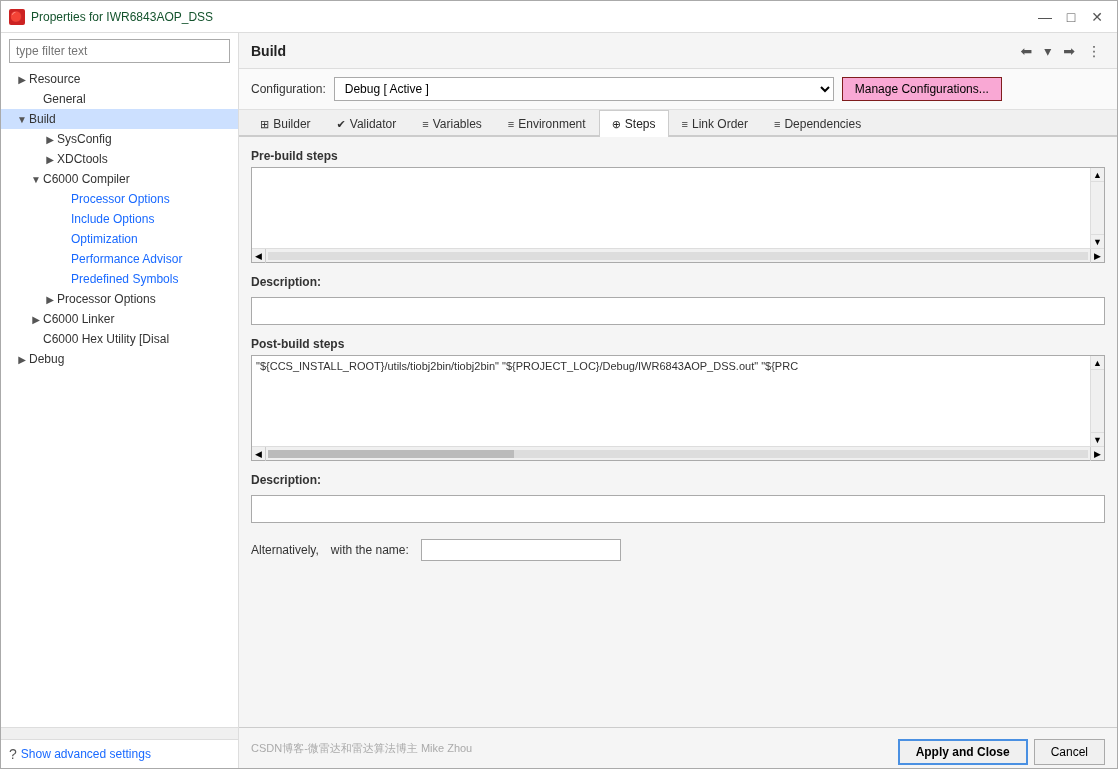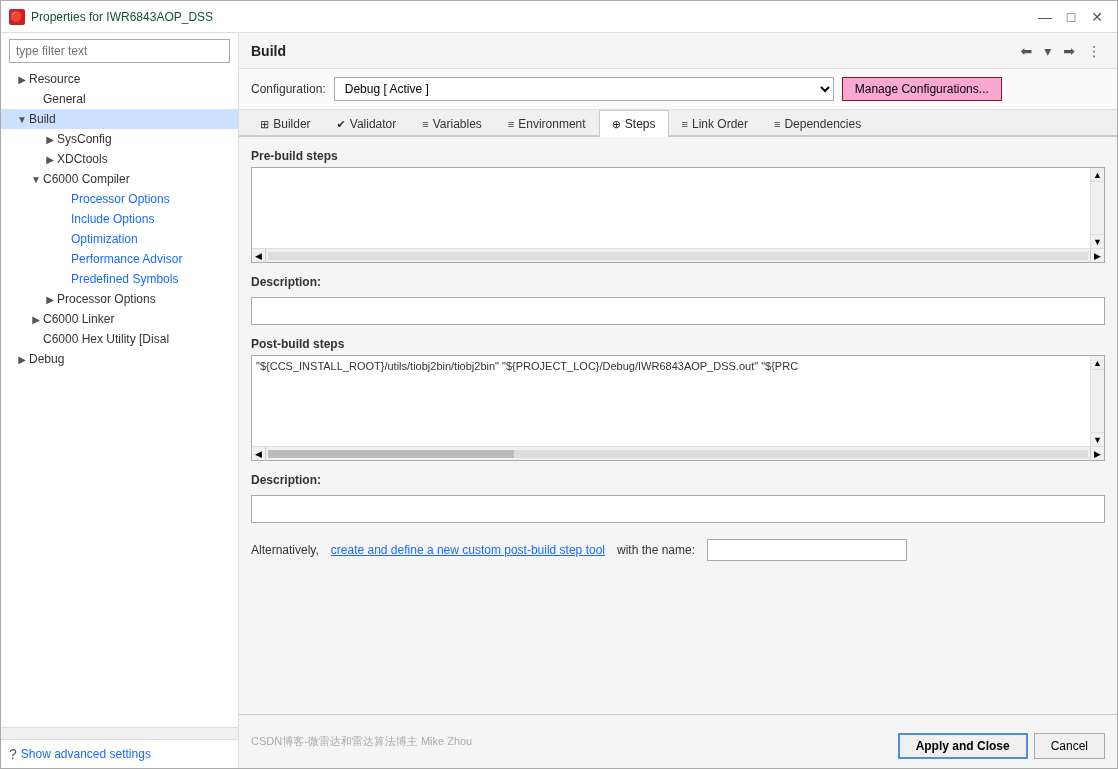"create and define a new" a.link { html: <a>create and define a new custom post-build step tool</a> -> none }
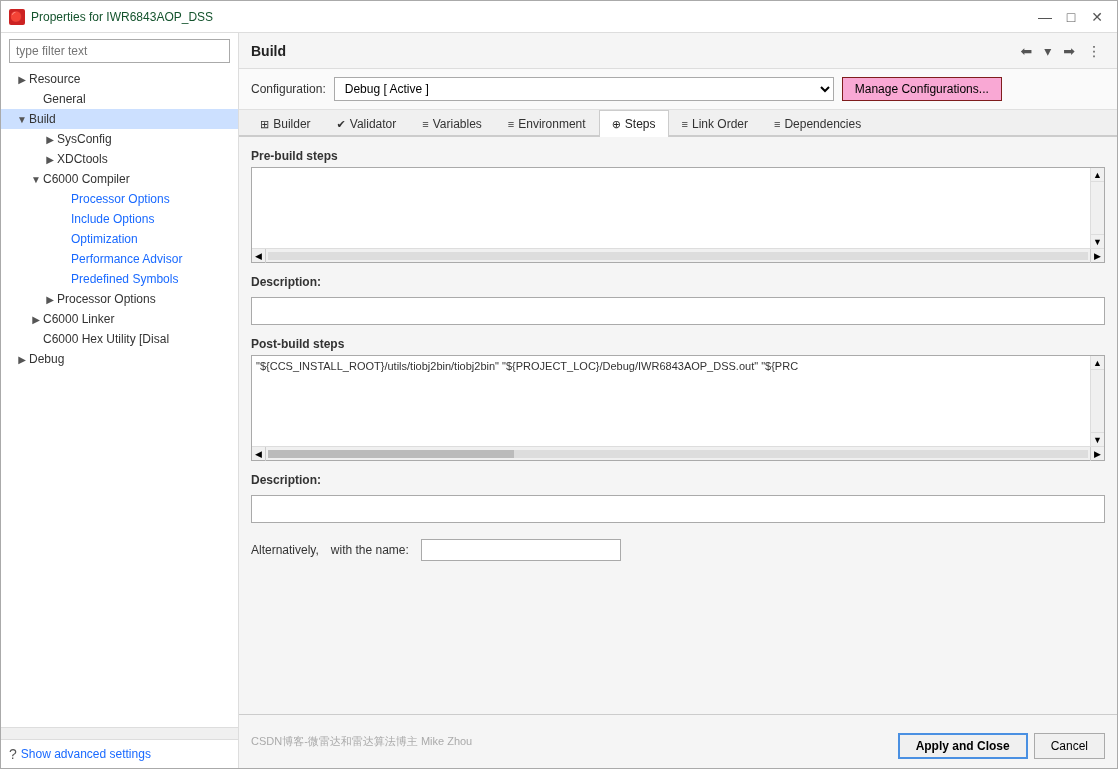"CSDN博客-微雷达和雷达算法博主 Mike Zhou" .bottom-bar { height: 54px -> 41px }
